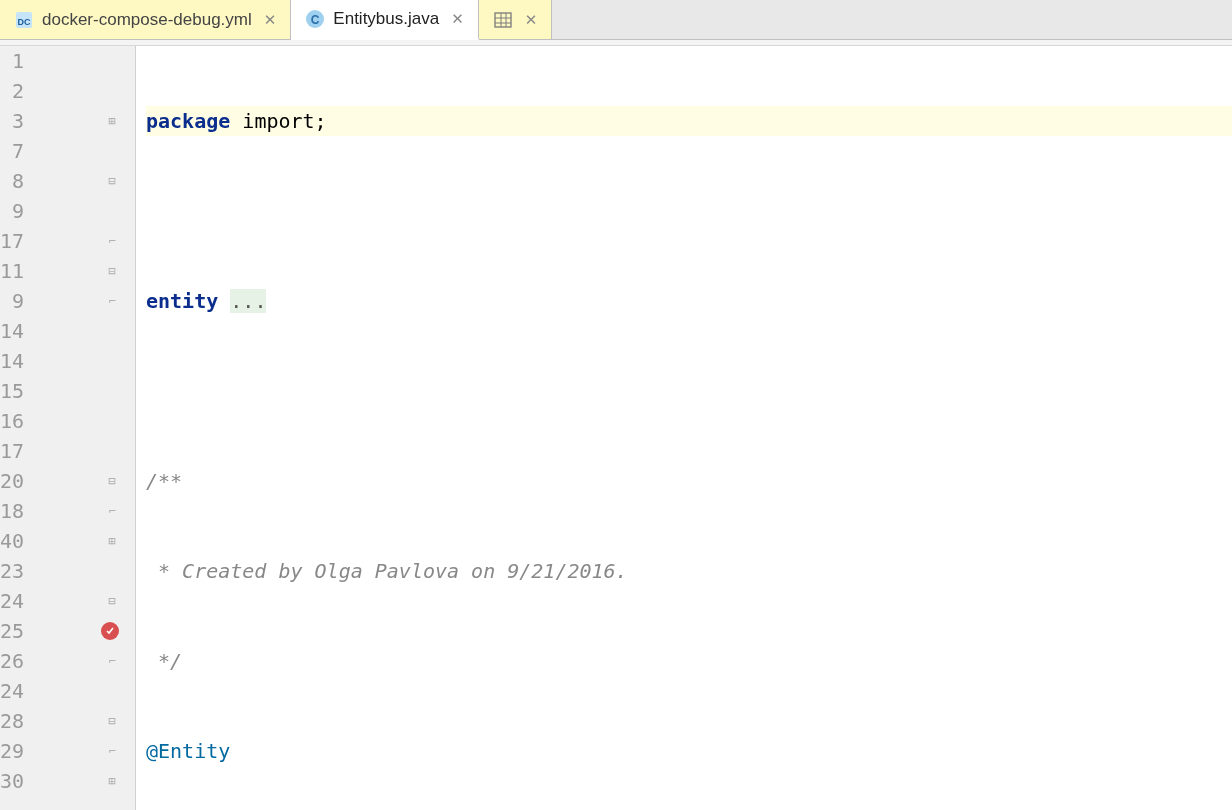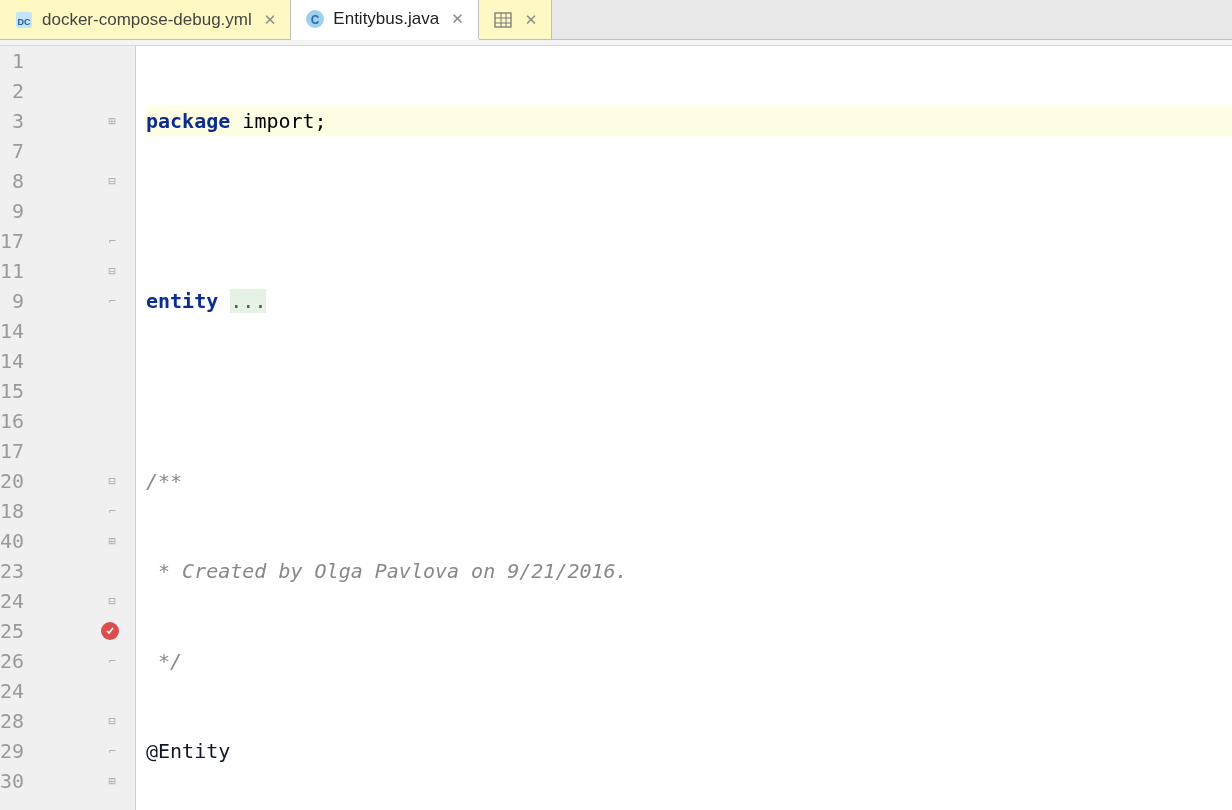"@Entity" .ann { color: #0f172a -> #0369a1 }
